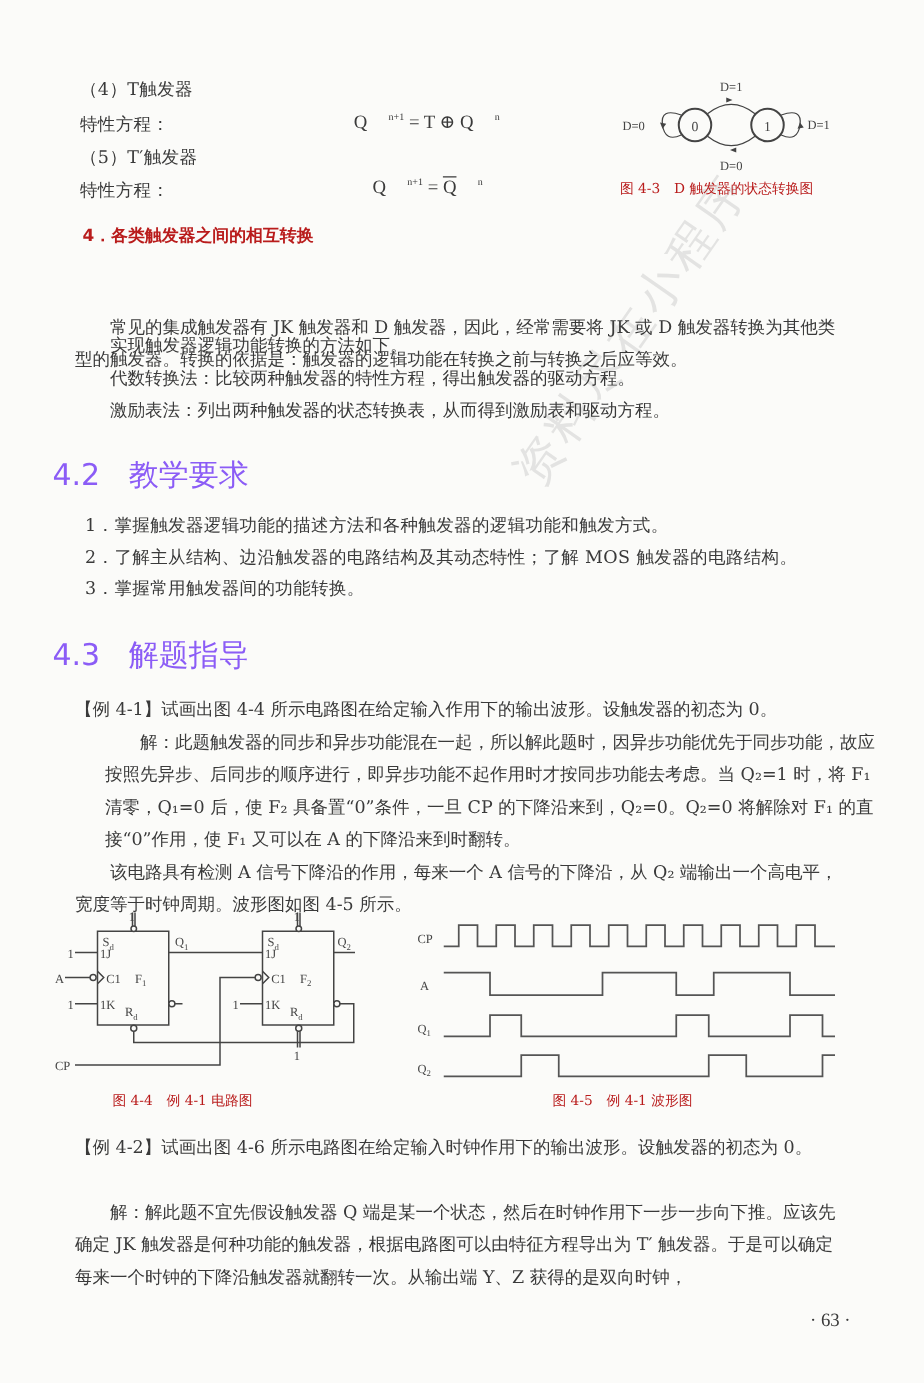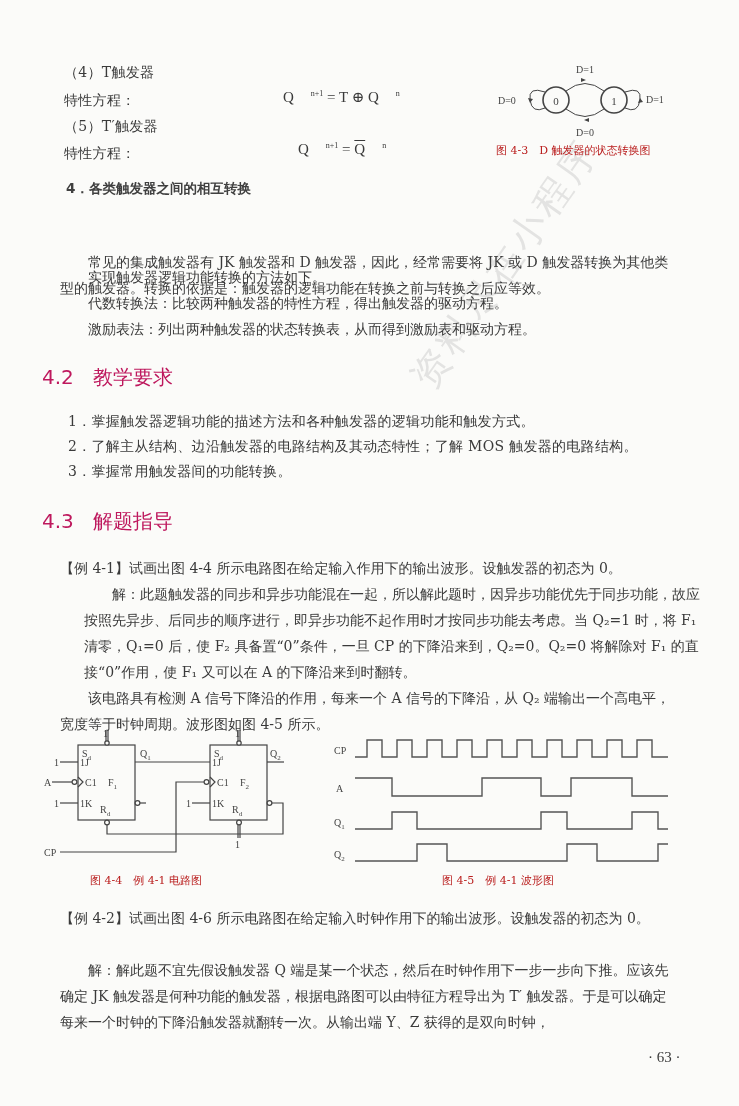"4．各类触发器之间的相互转换" .h4 { color: #404040 -> #b91c1c }
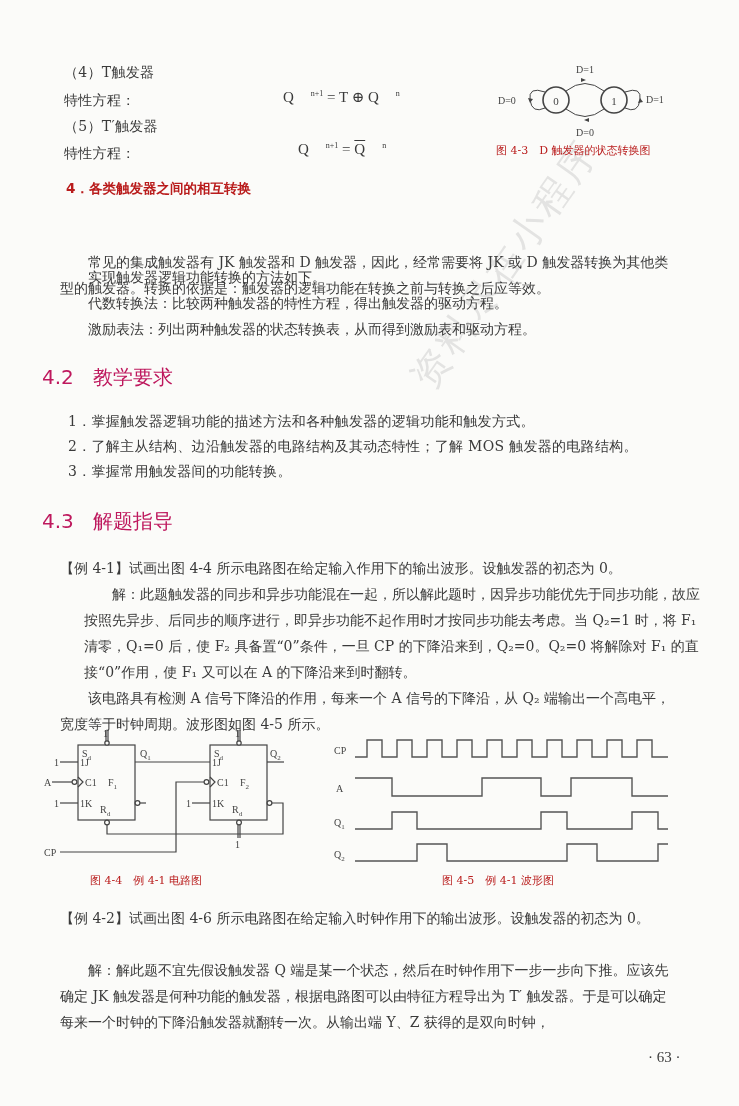"4.2 教学要求" .h2 { color: #be185d -> #8b5cf6; font-size: 20px -> 24px }
